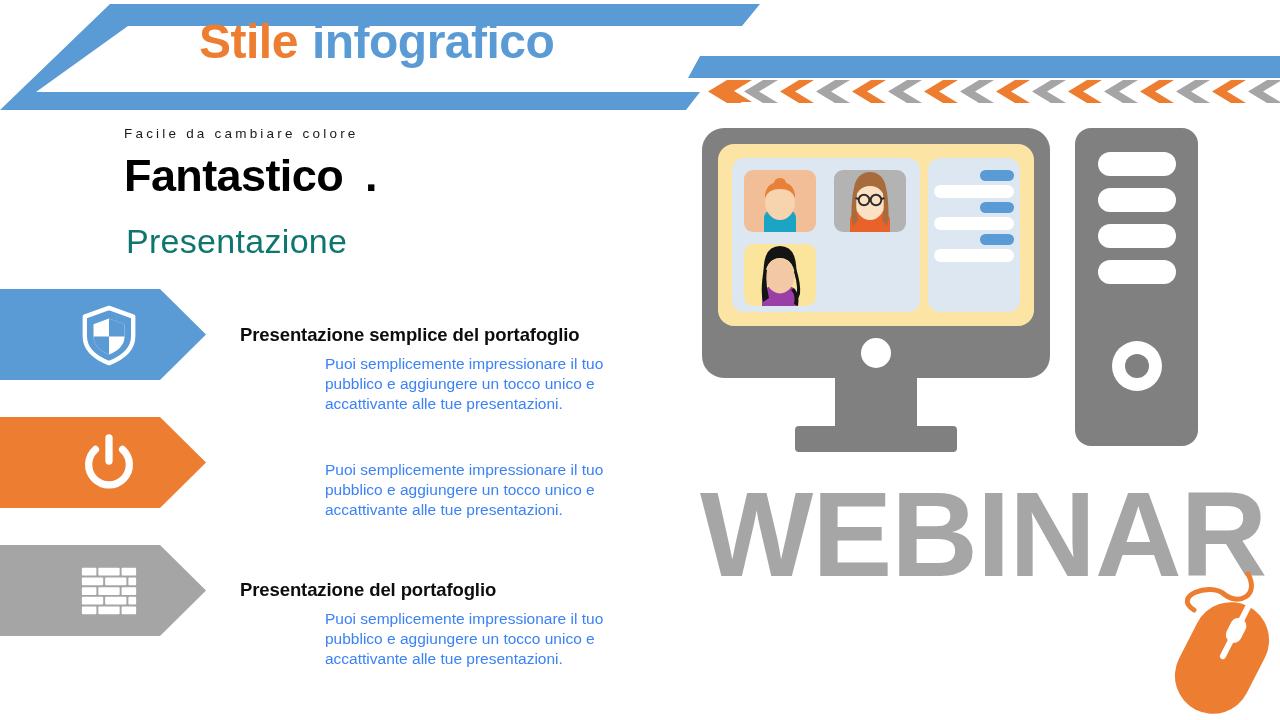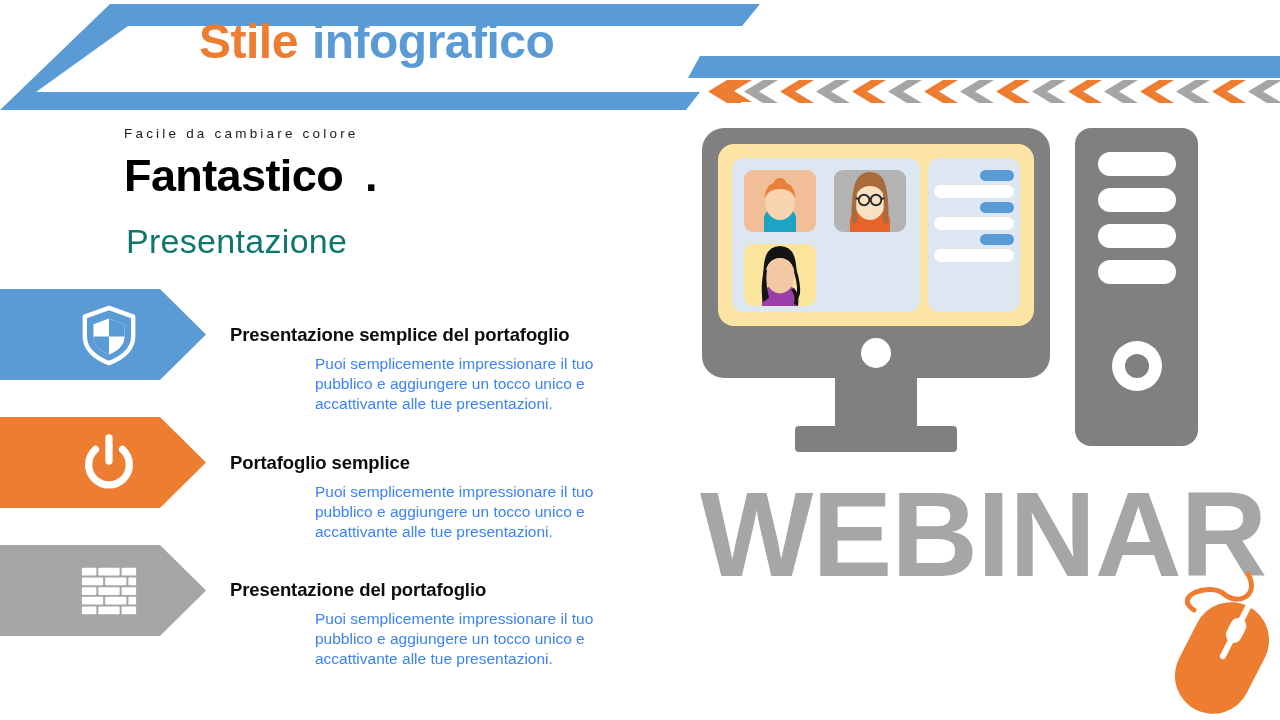"Presentazione semplice del portafoglio" .feature { left: 230px -> 240px }
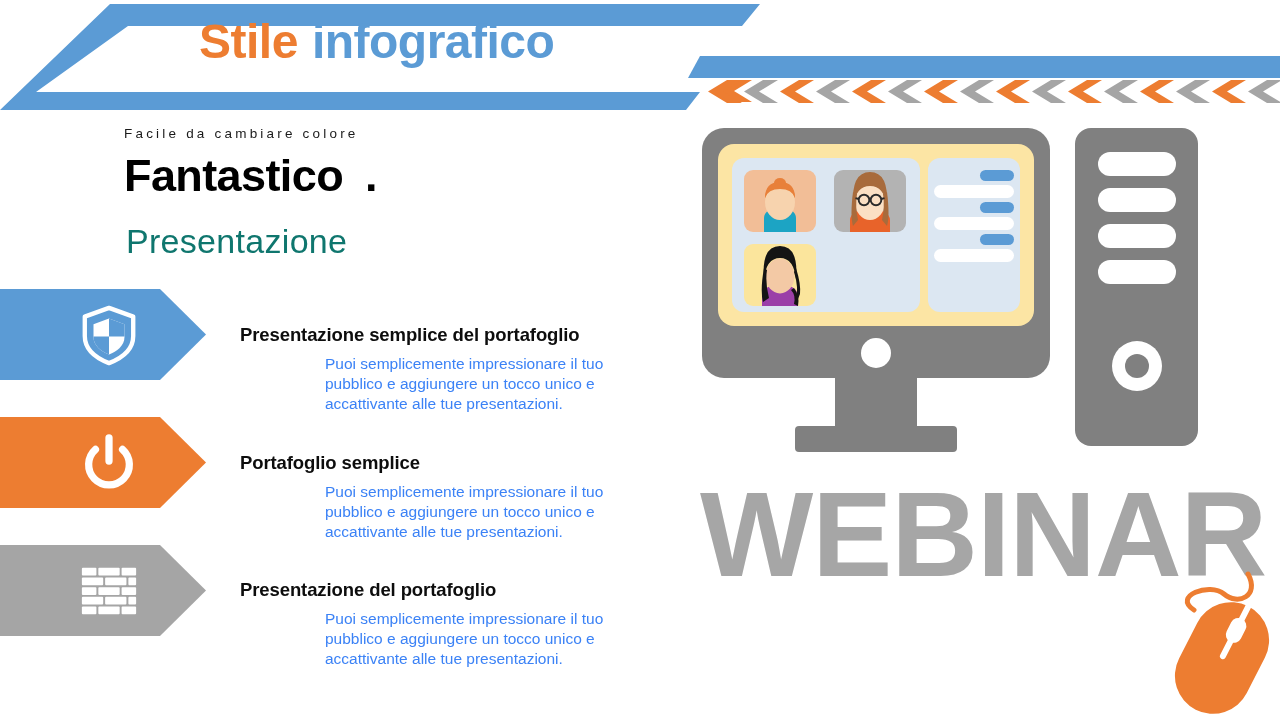"Portafoglio semplice" h3 { html: <h3>Portafoglio semplice</h3> -> none }
